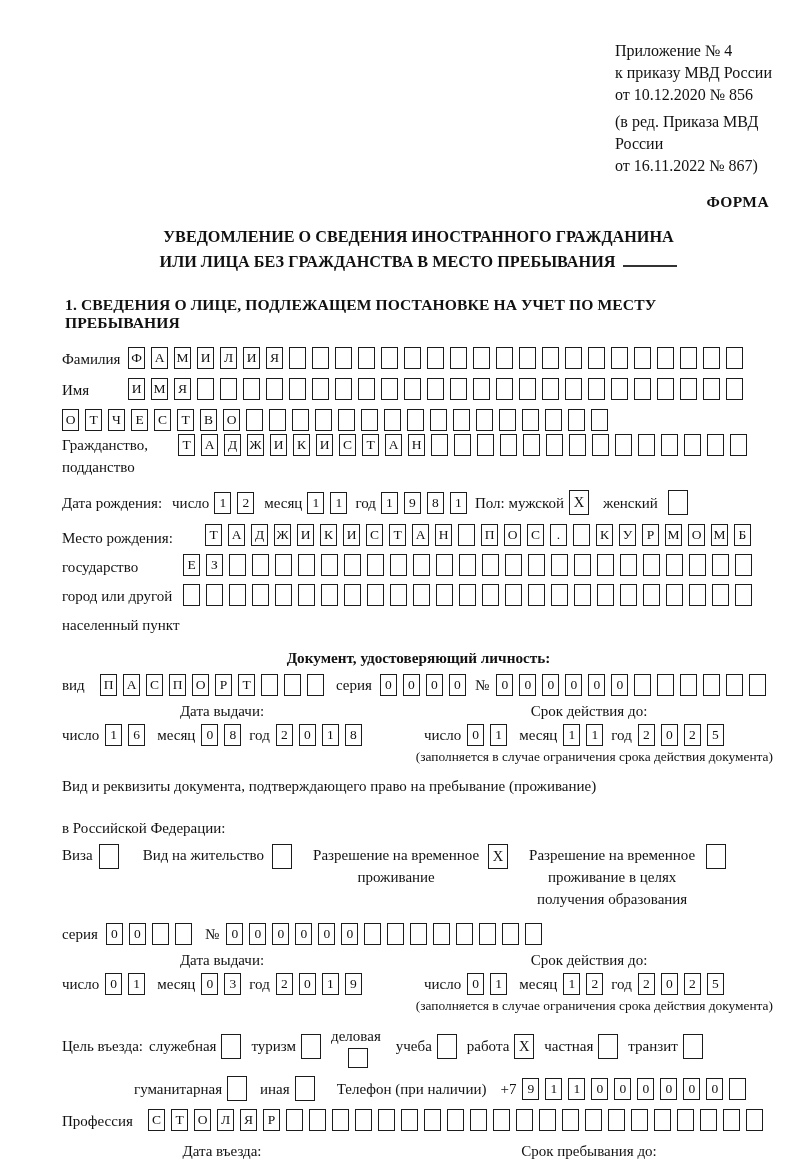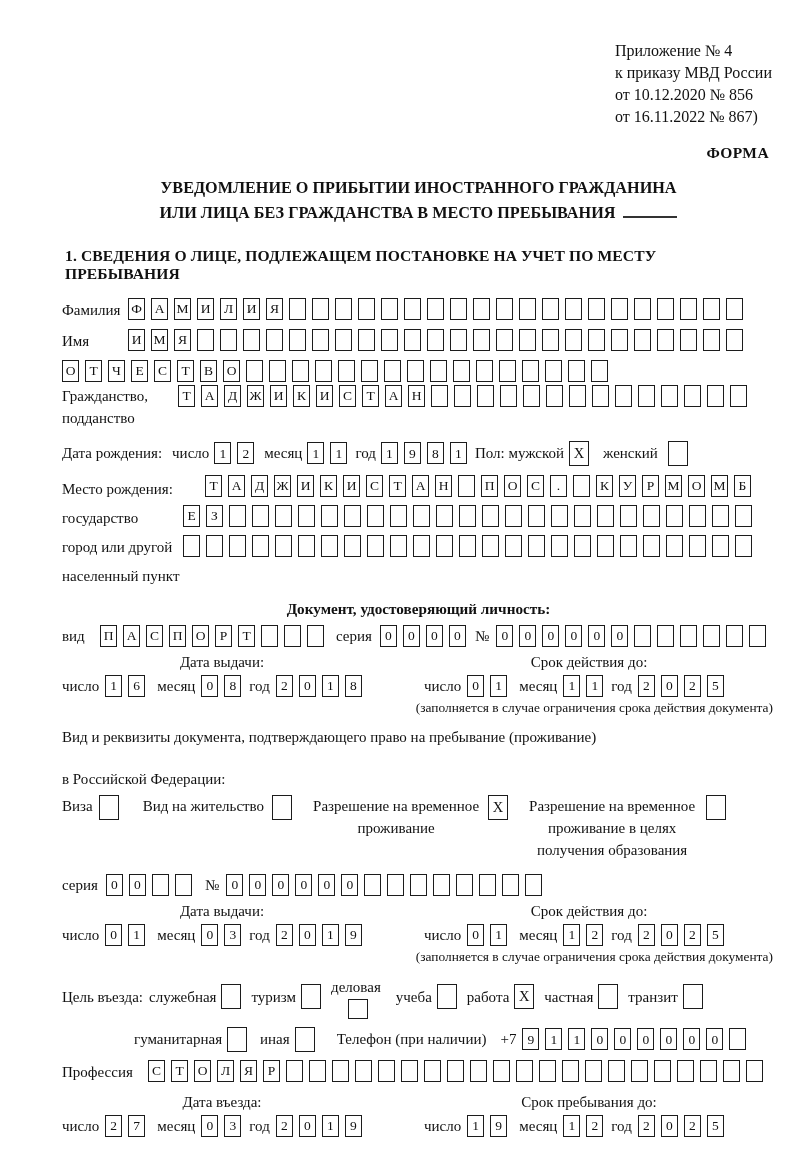"(в ред. Приказа МВД России" div.l4 { html: none -> <div>(в ред. Приказа МВД России</div> }
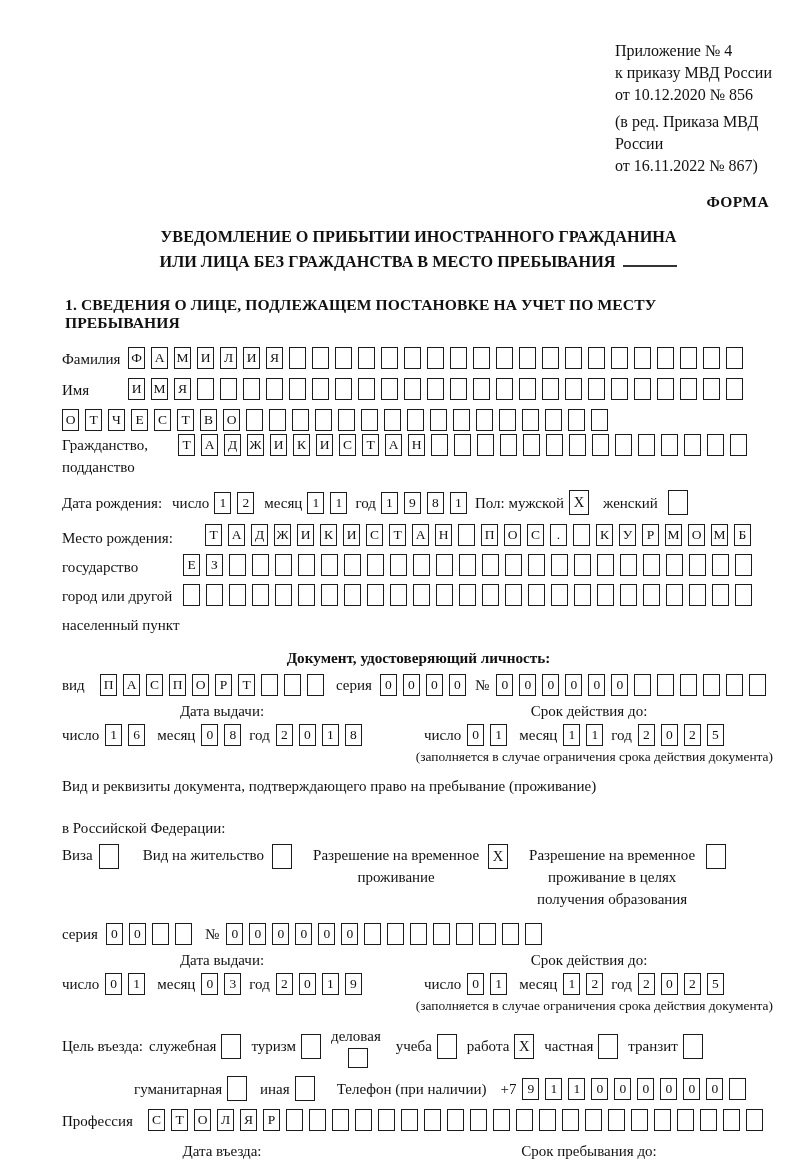"УВЕДОМЛЕНИЕ О ПРИБЫТИИ ИНОСТРАННОГО" div { text: ПРИБЫТИИ -> СВЕДЕНИЯ }
